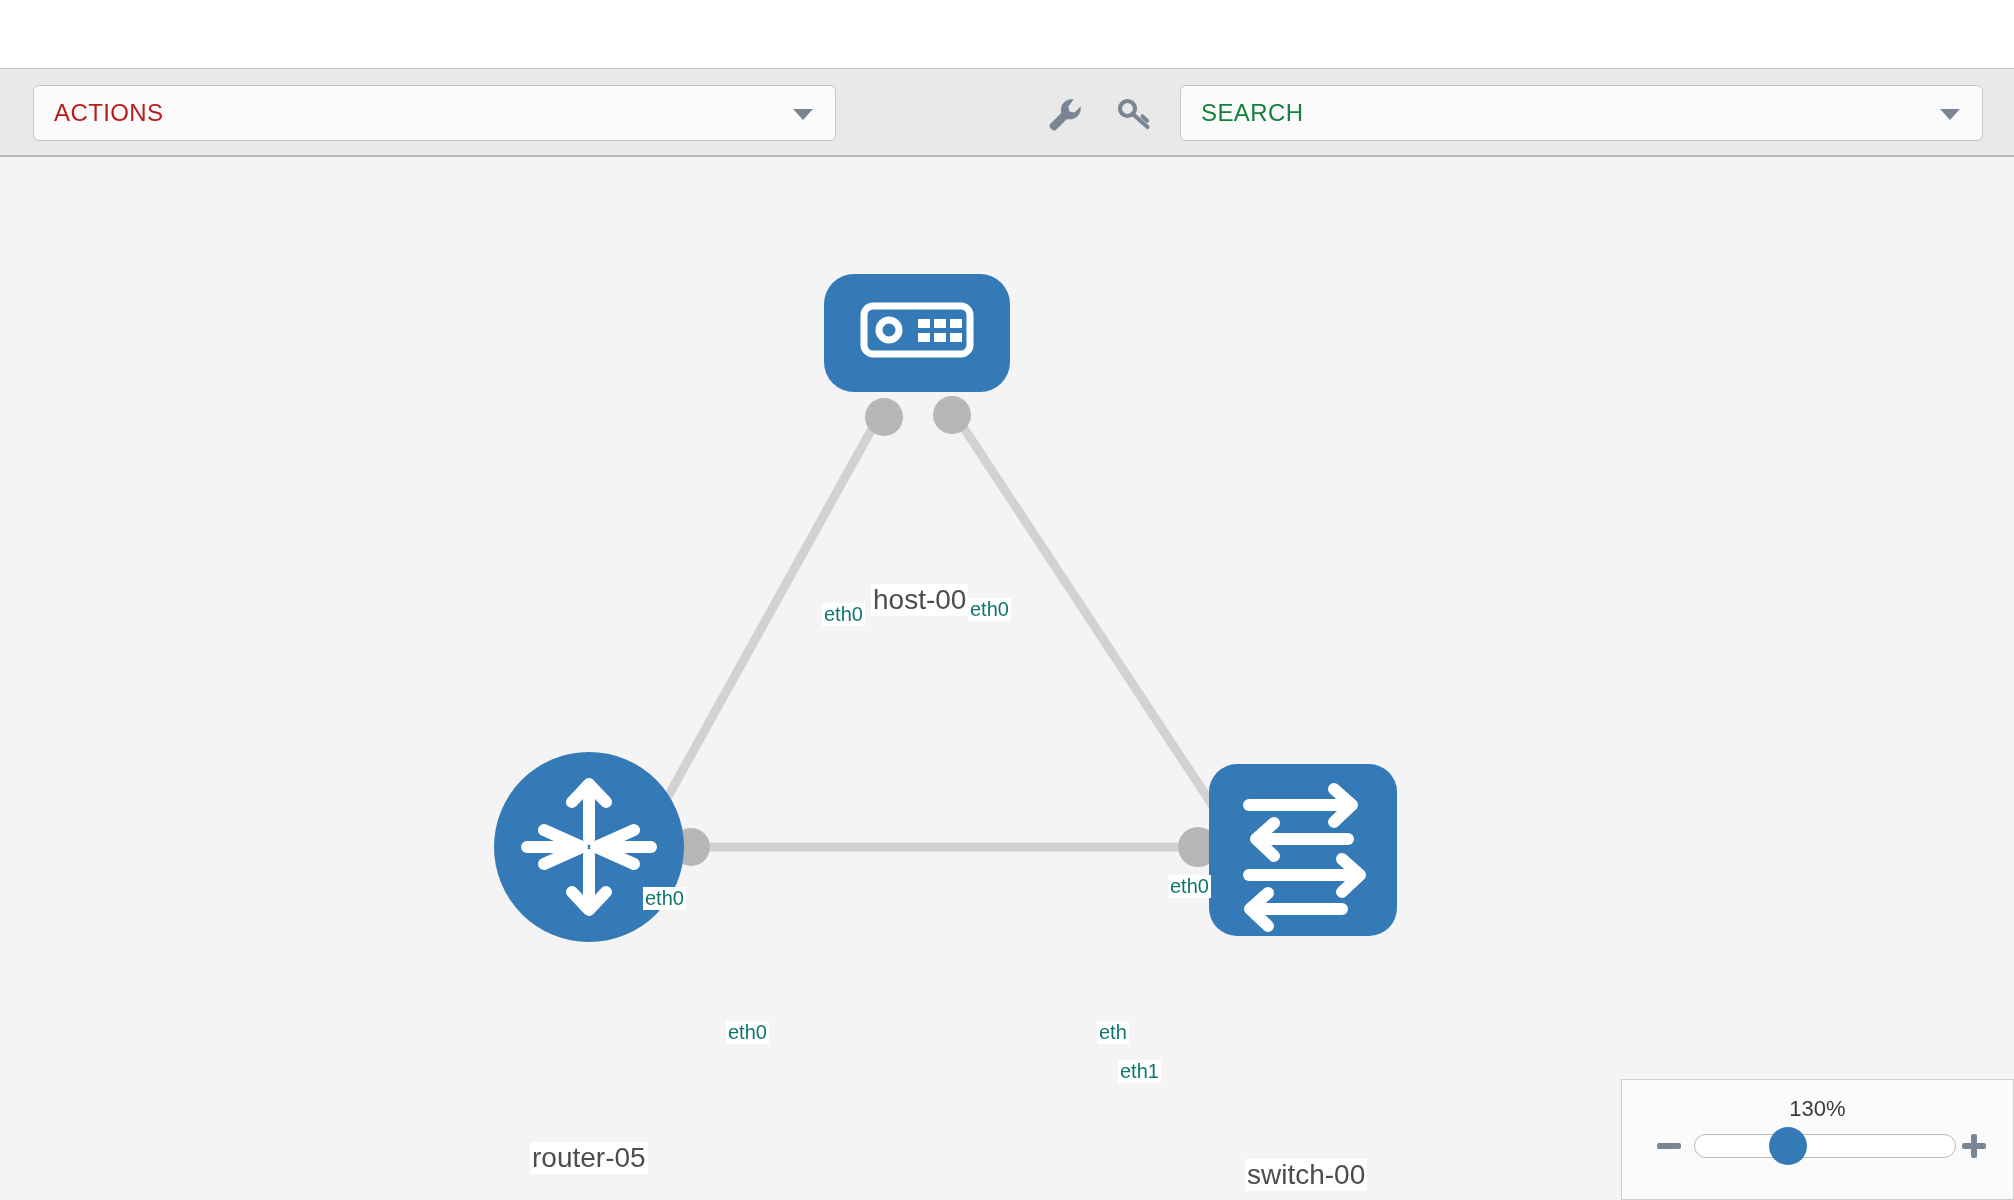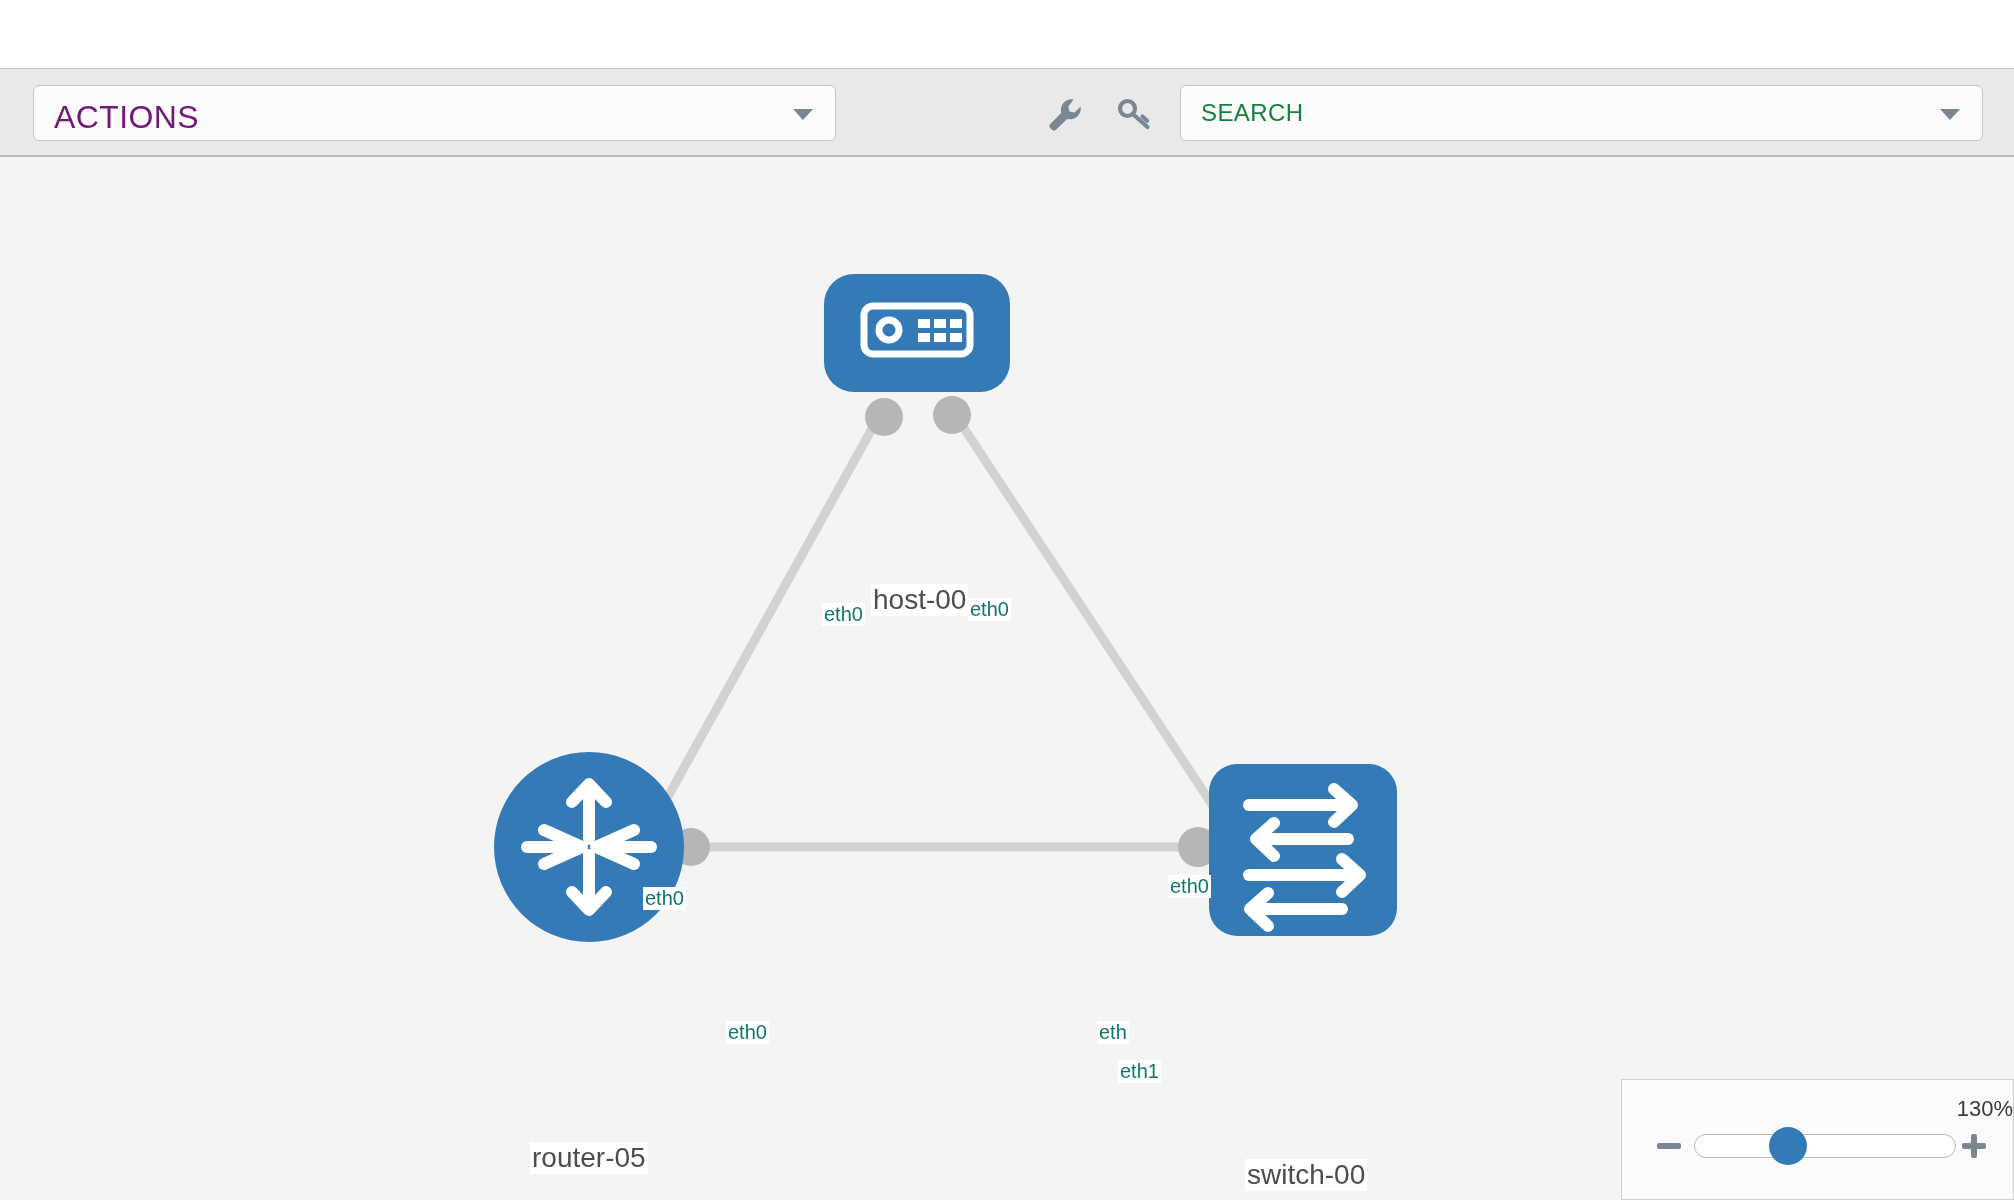"ACTIONS" .actions-select .label { color: #701a75 -> #b91c1c; font-size: 32px -> 24px }
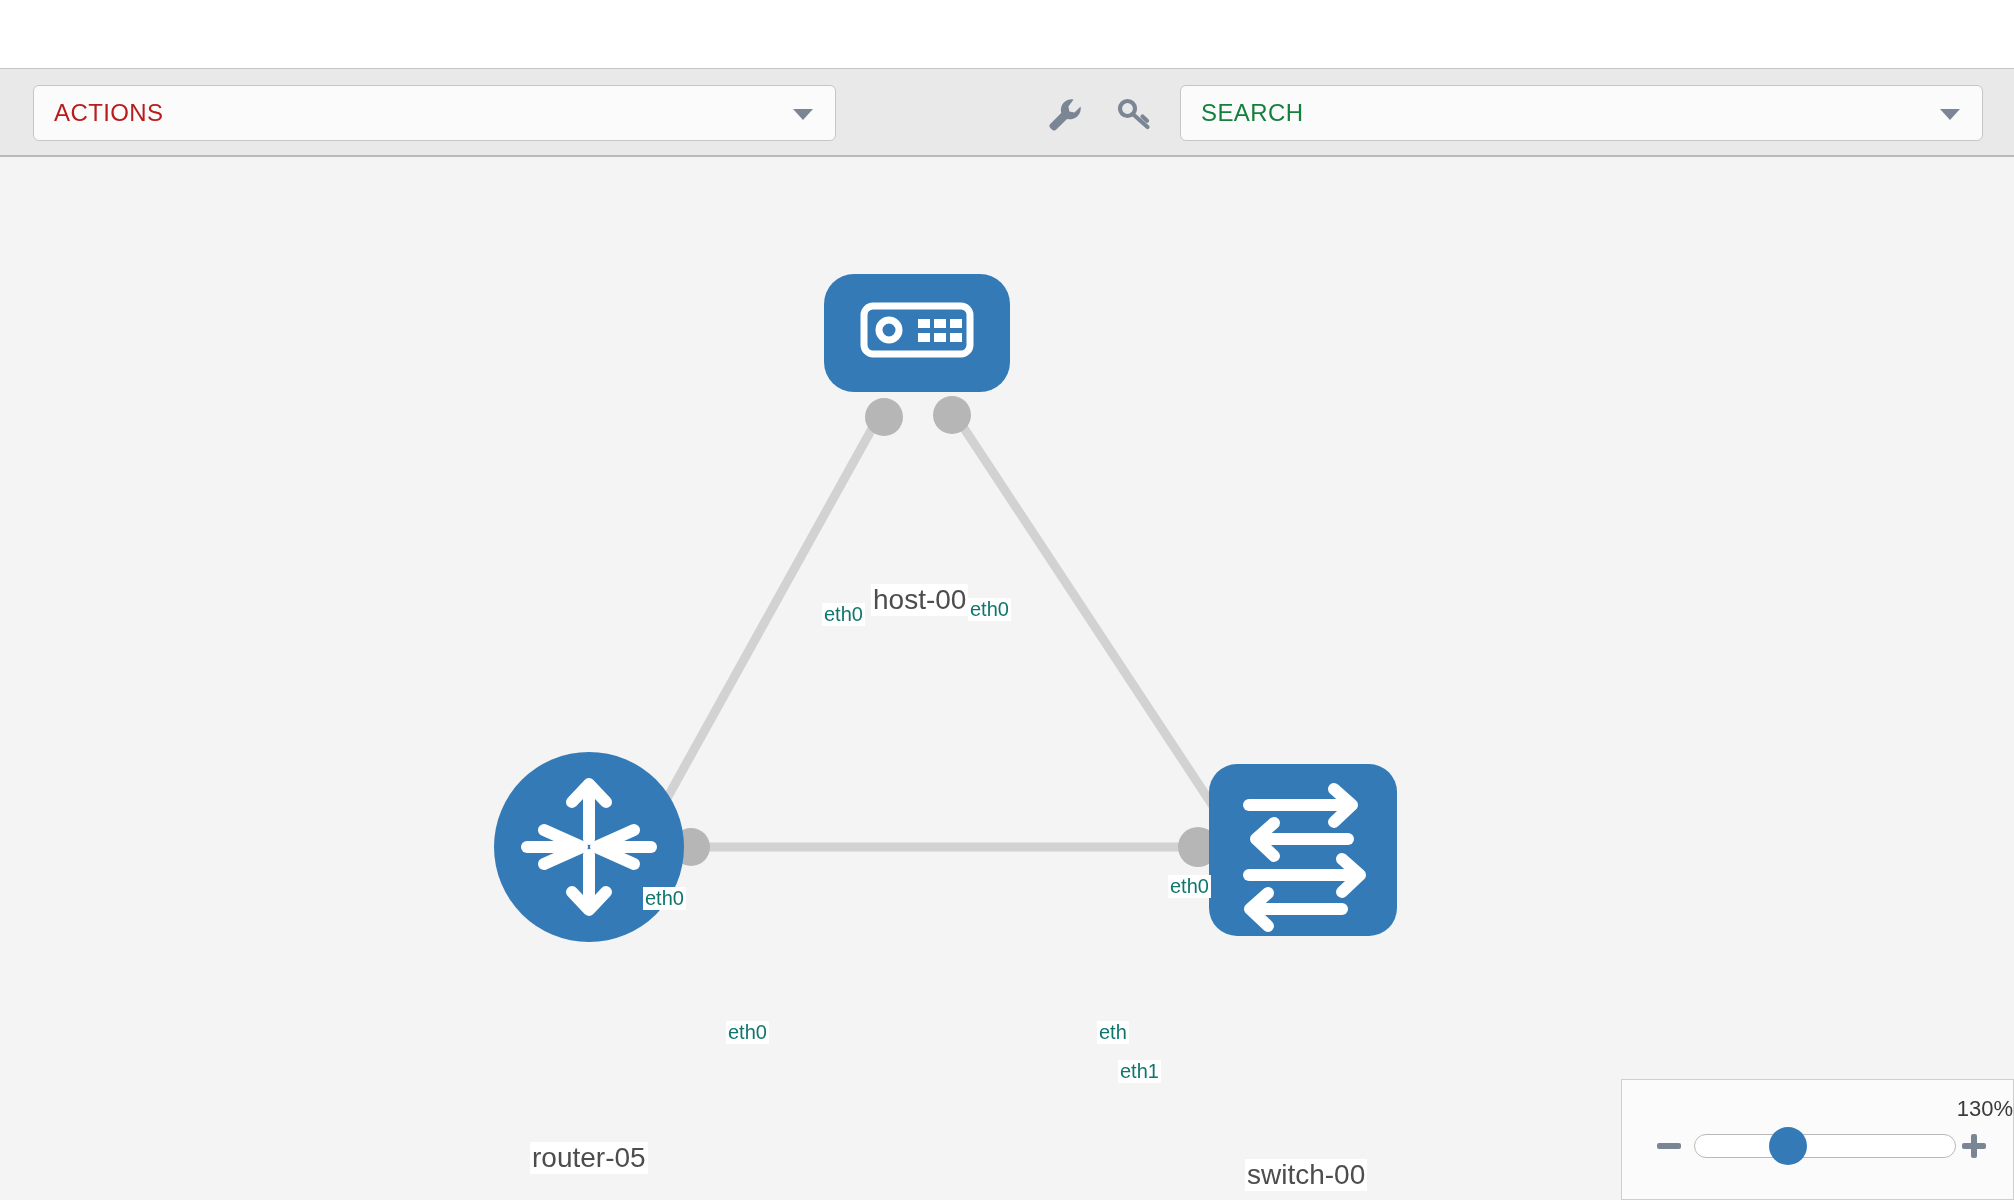"130%" .zoom-value { text-align: right -> center }
